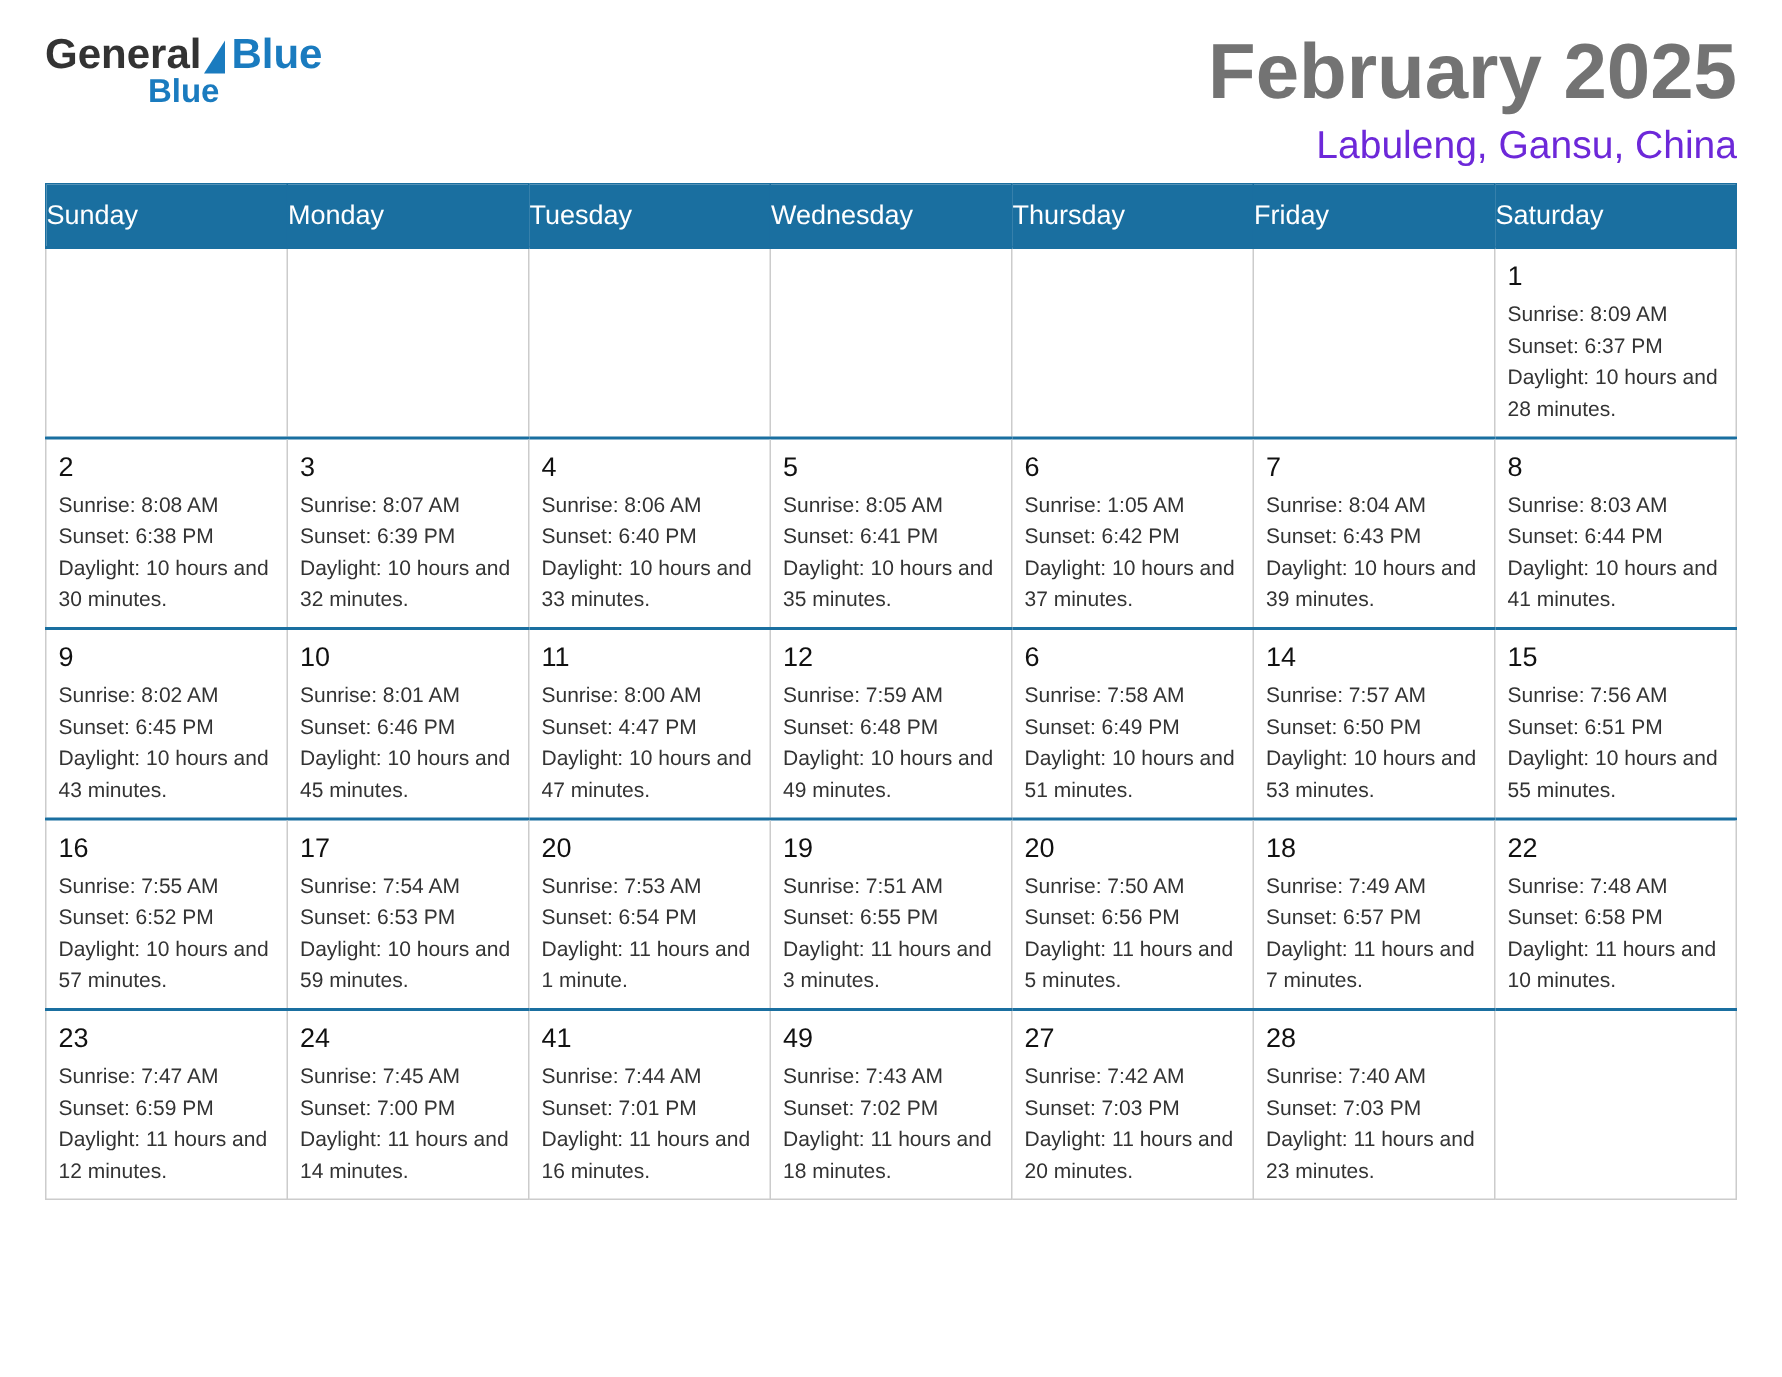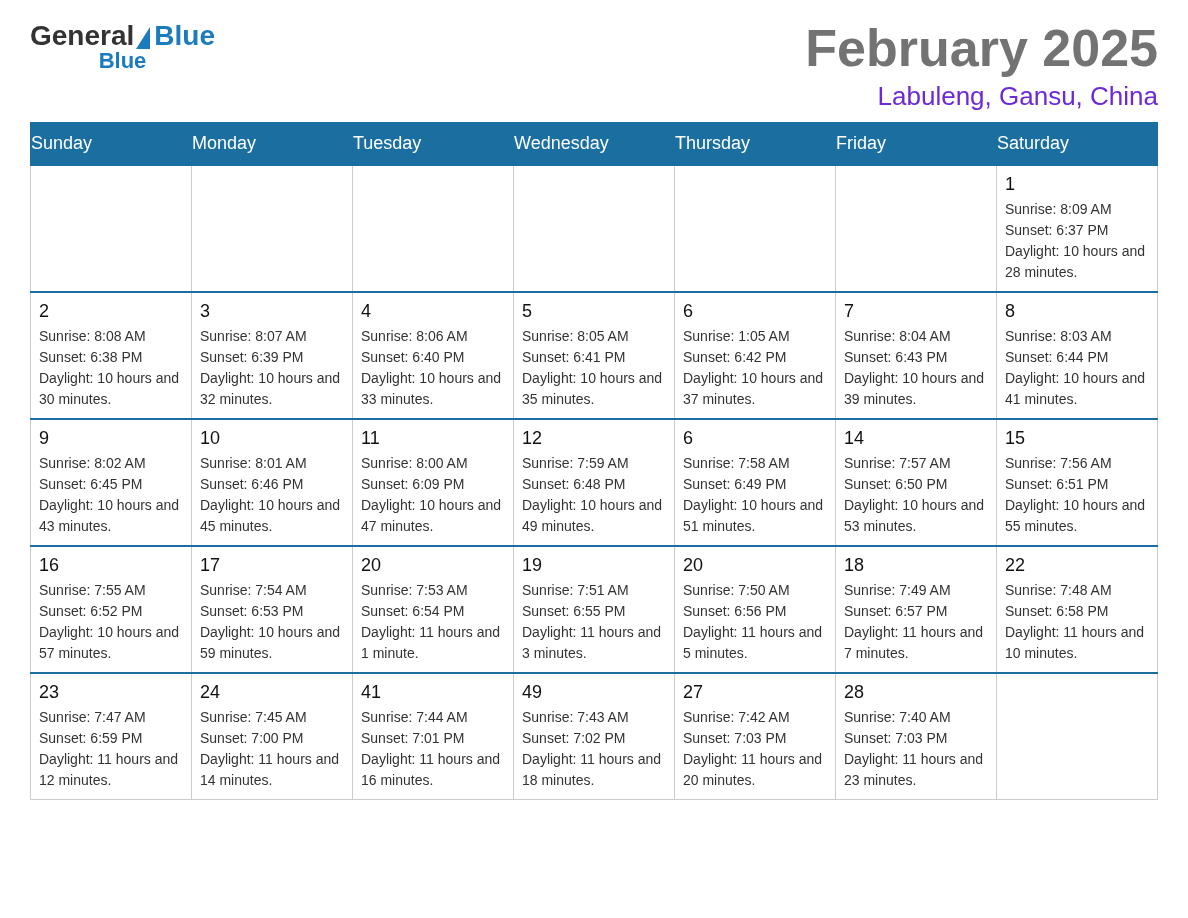"Sunrise: 8:00 AM Sunset: 6:09" div.day-info { text: 6:09 -> 4:47 }
